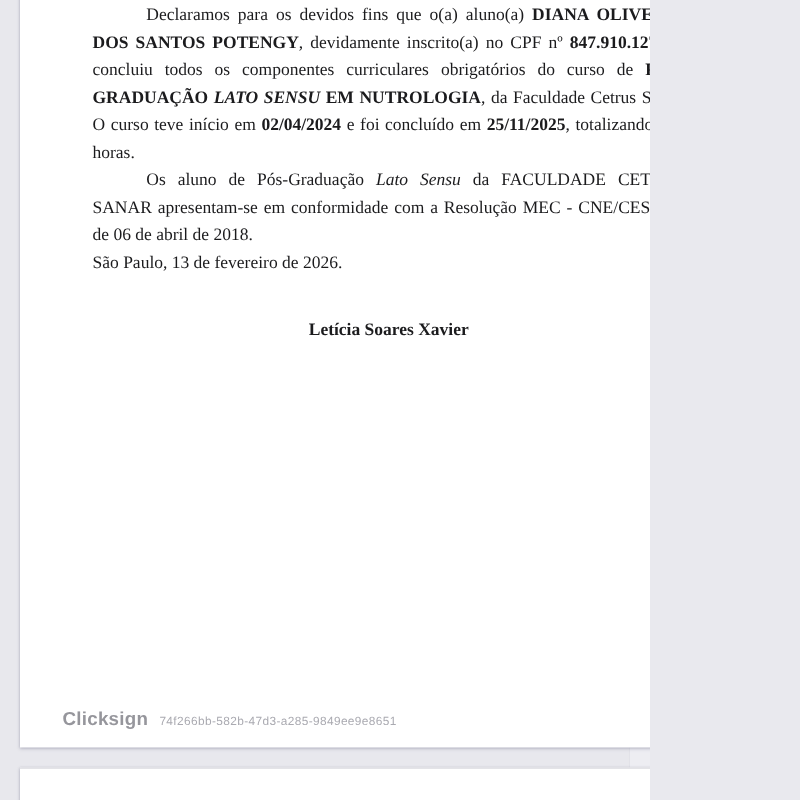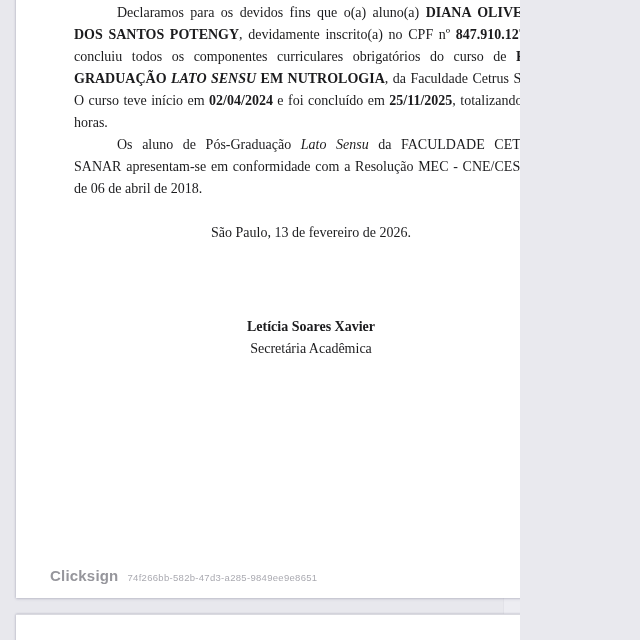"São Paulo, 13 de fevereiro" .date-line { margin-top: 22px -> none; text-align: center -> left }
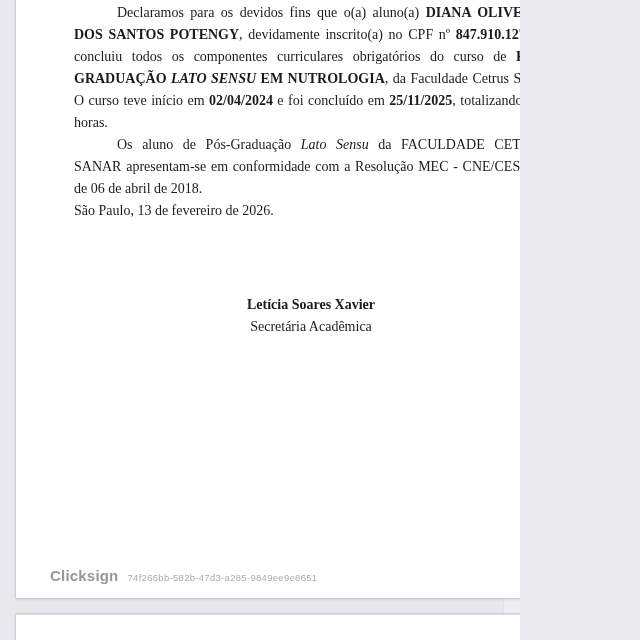"Letícia Soares Xavier" .sig-block { margin-top: 72px -> 32px }
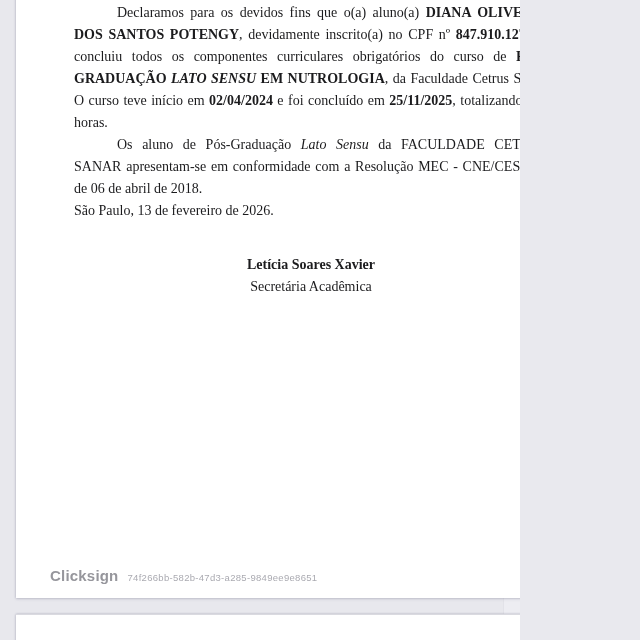"Secretária Acadêmica" p { html: <p>Secretária Acadêmica</p> -> none }
